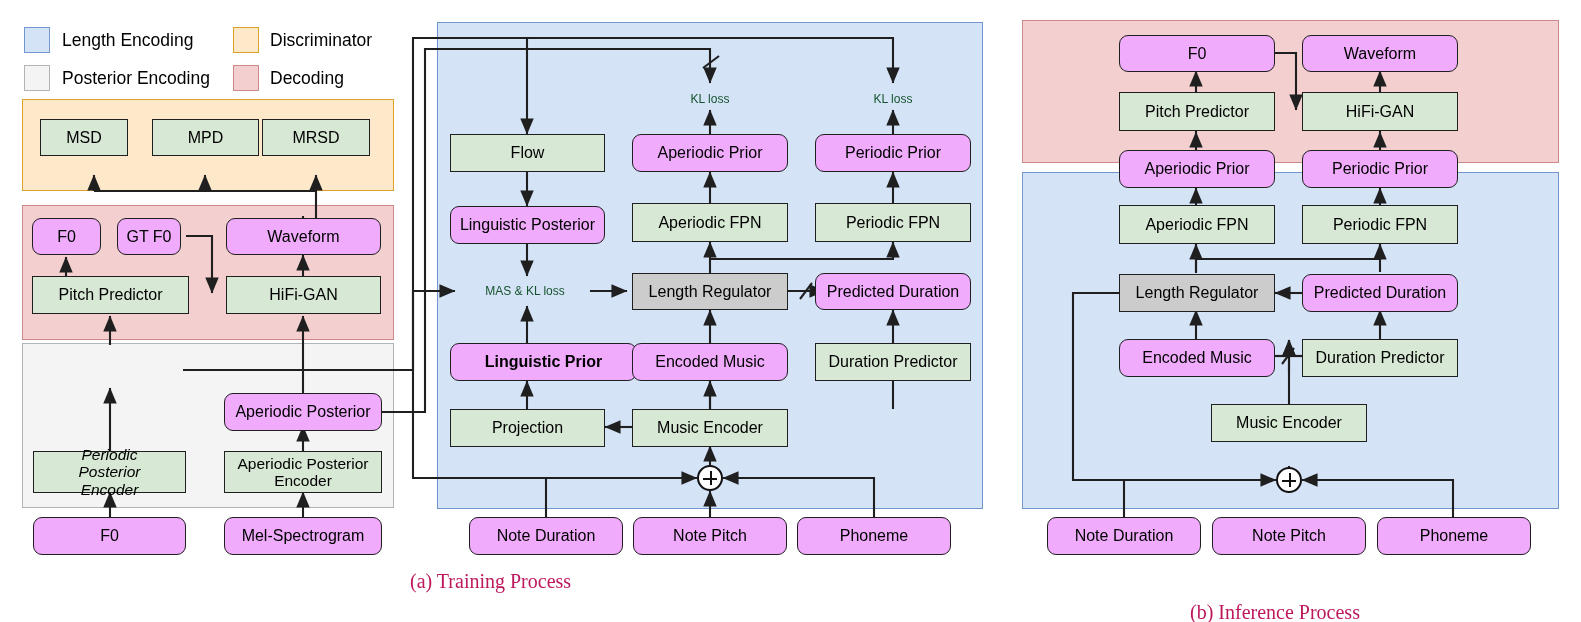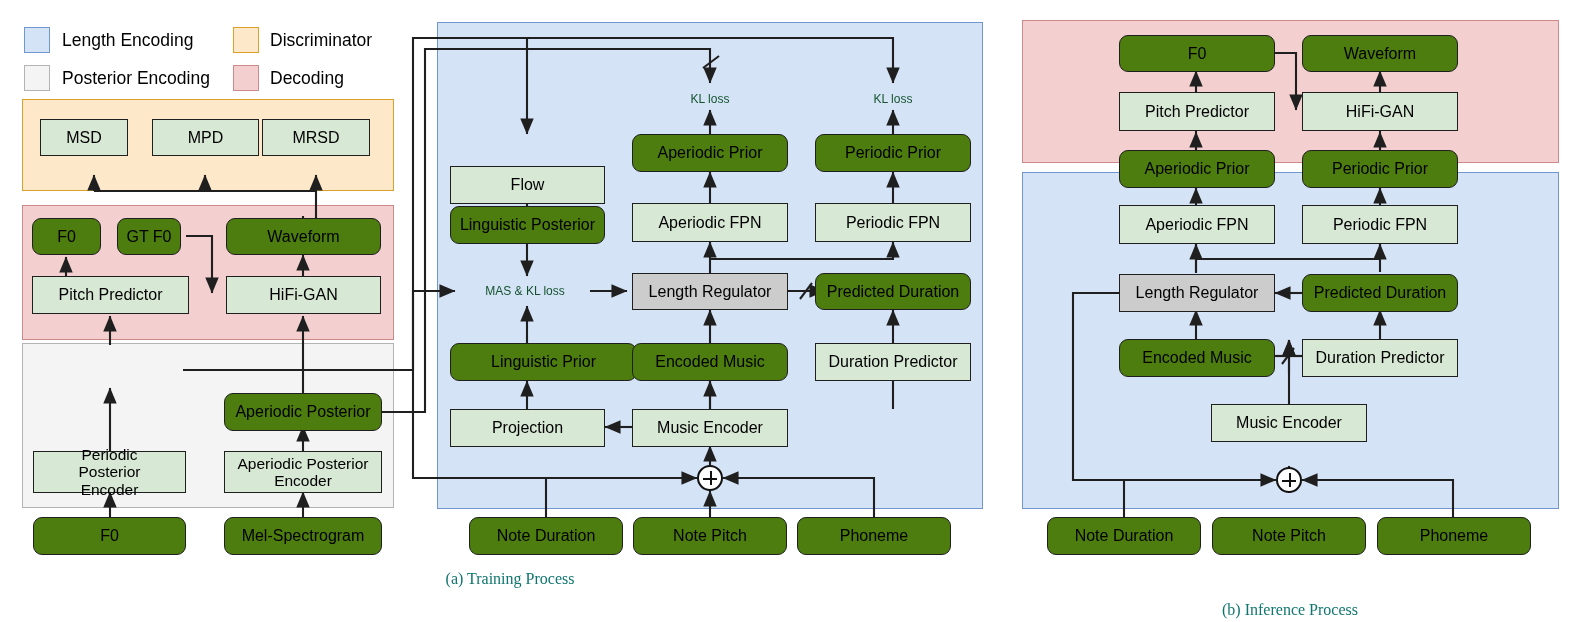"F0" .nb { background: #4d7c0f -> #f0abfc }
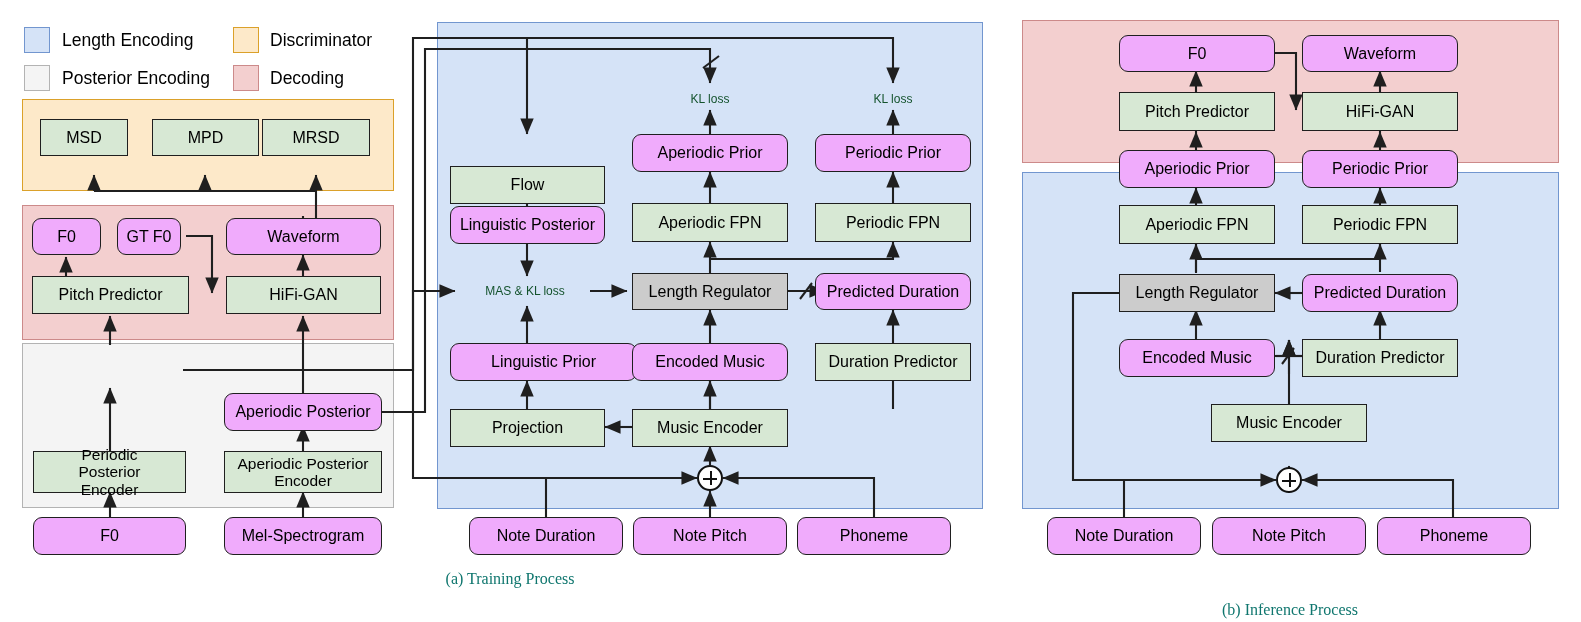"Flow" div.nb { margin-top: 32px -> none }
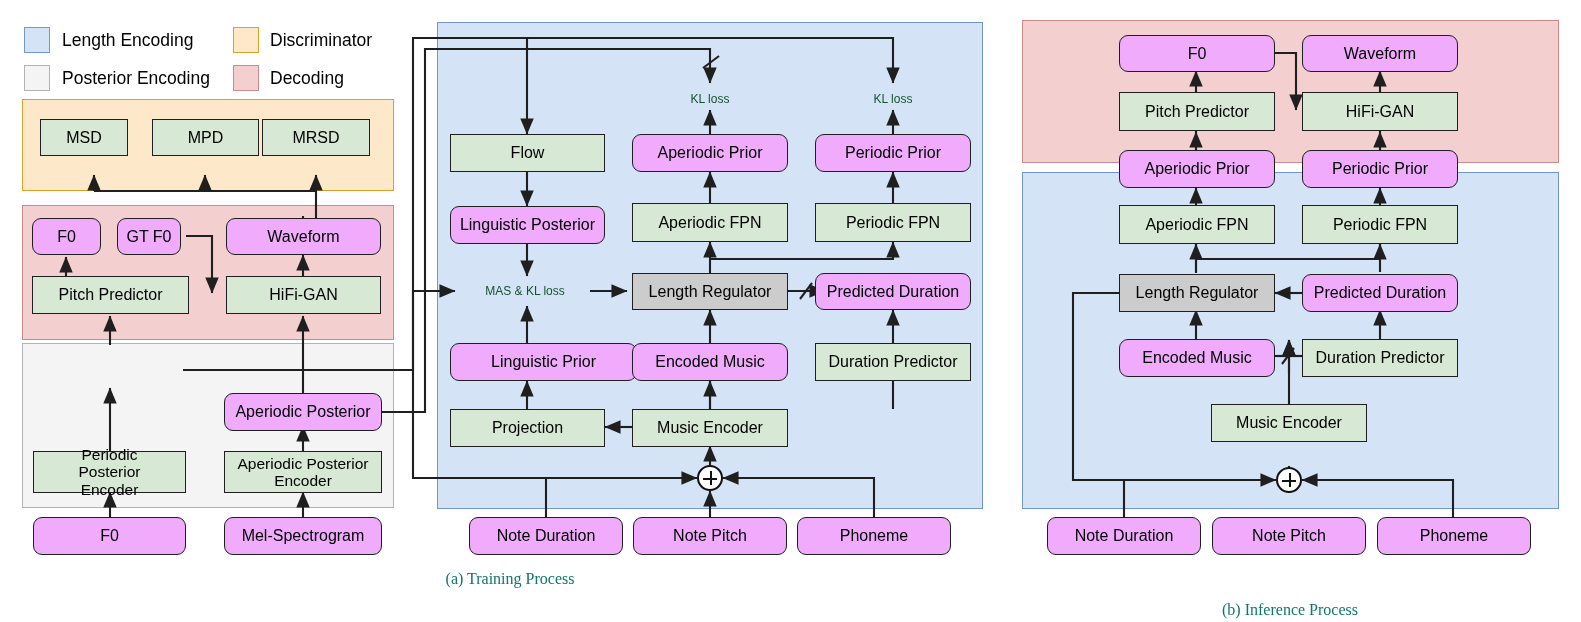"Linguistic Prior" div.nb { font-weight: none -> bold }
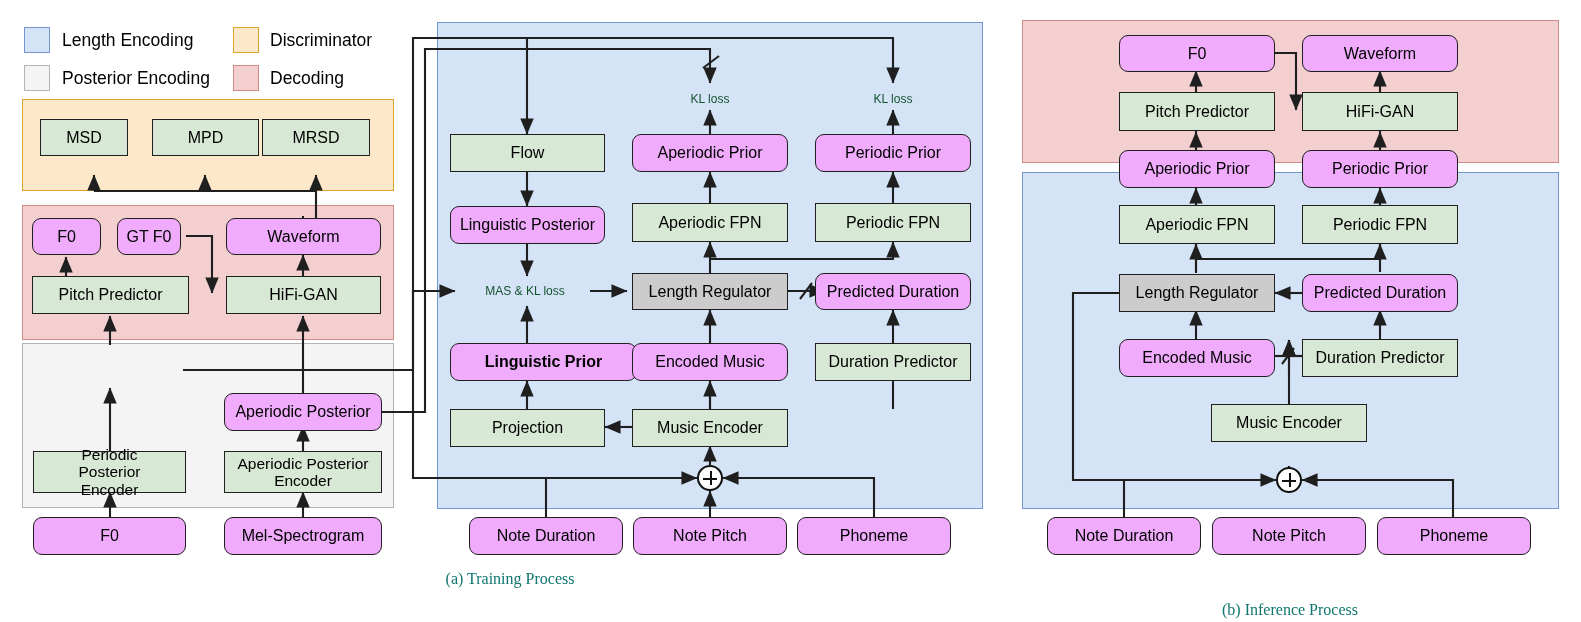"Periodic Posterior Encoder" div.nb { font-style: none -> italic }
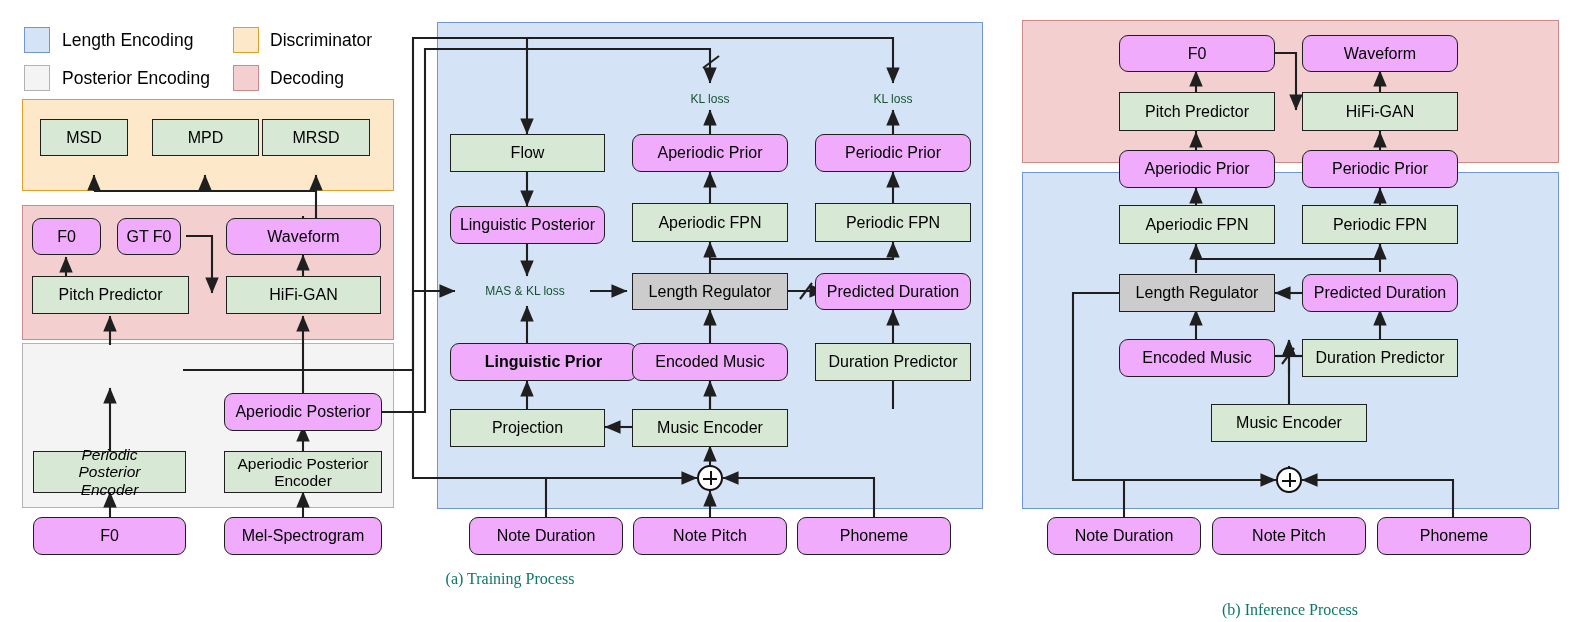"(a) Training Process" .cap { color: #0f766e -> #be185d; font-size: 16px -> 20px; text-align: center -> left }
